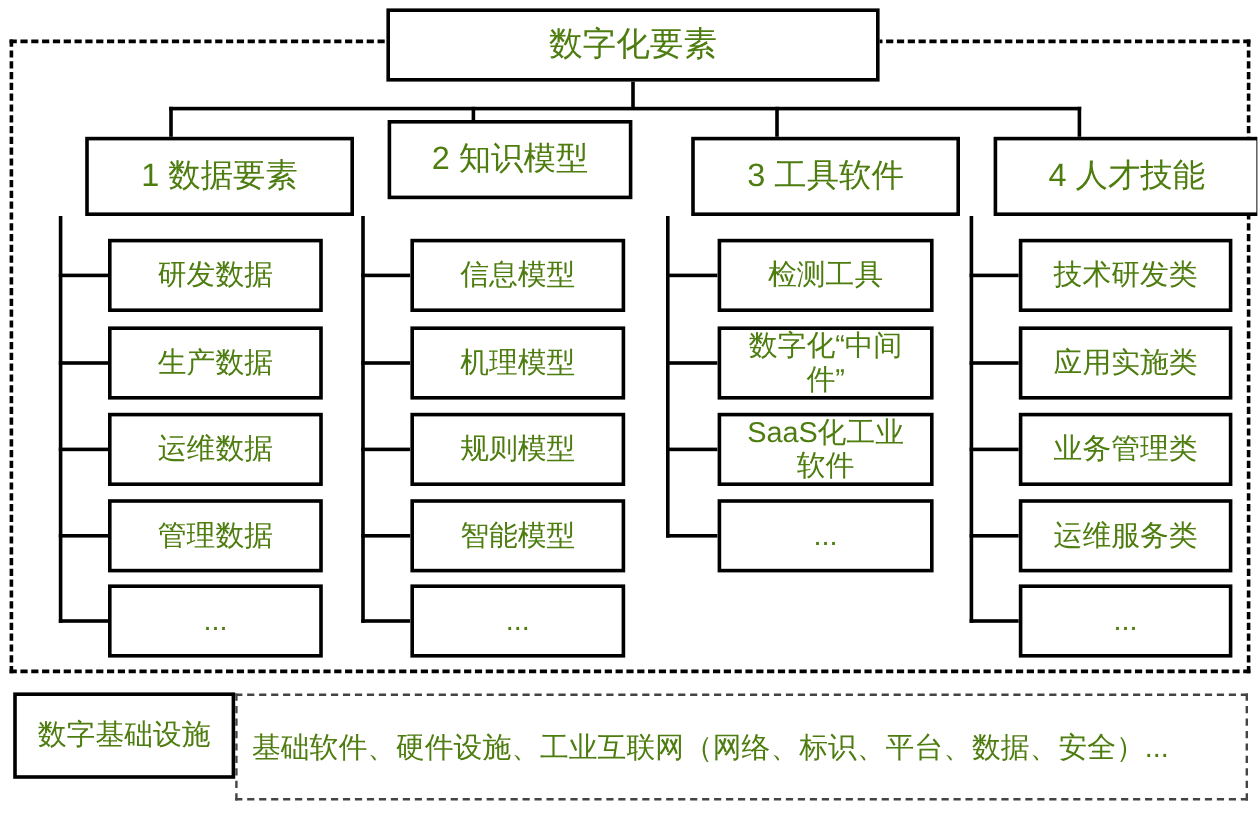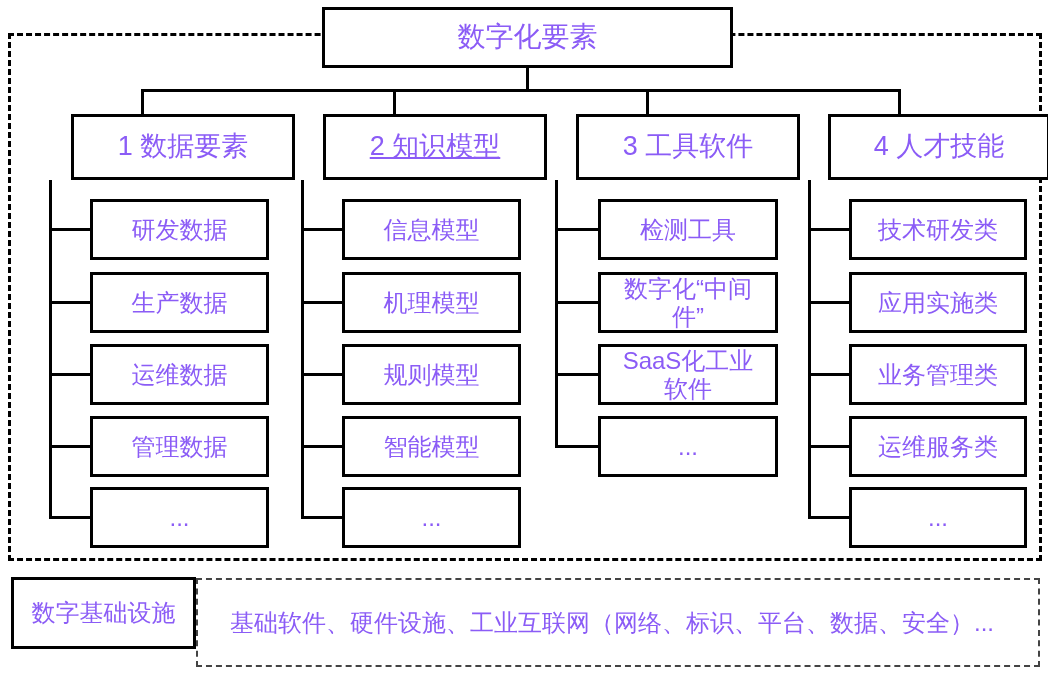"数字化要素" .canvas { color: #8b5cf6 -> #4d7c0f }
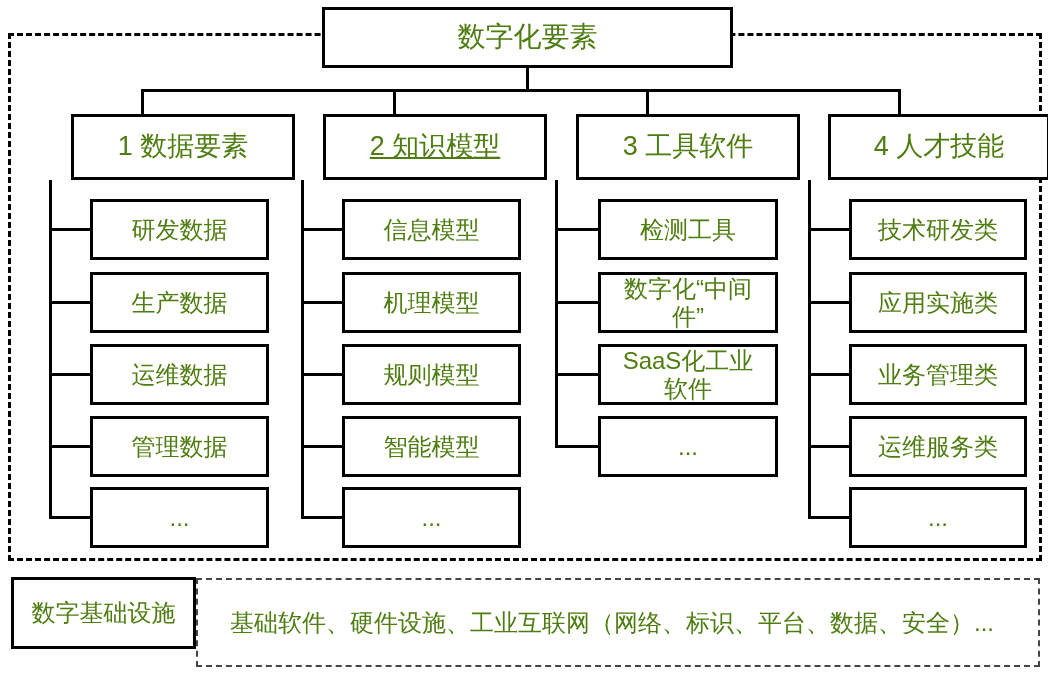"2 知识模型" div.box { text-decoration: underline -> none; top: 114px -> 100px; width: 224px -> 204px }
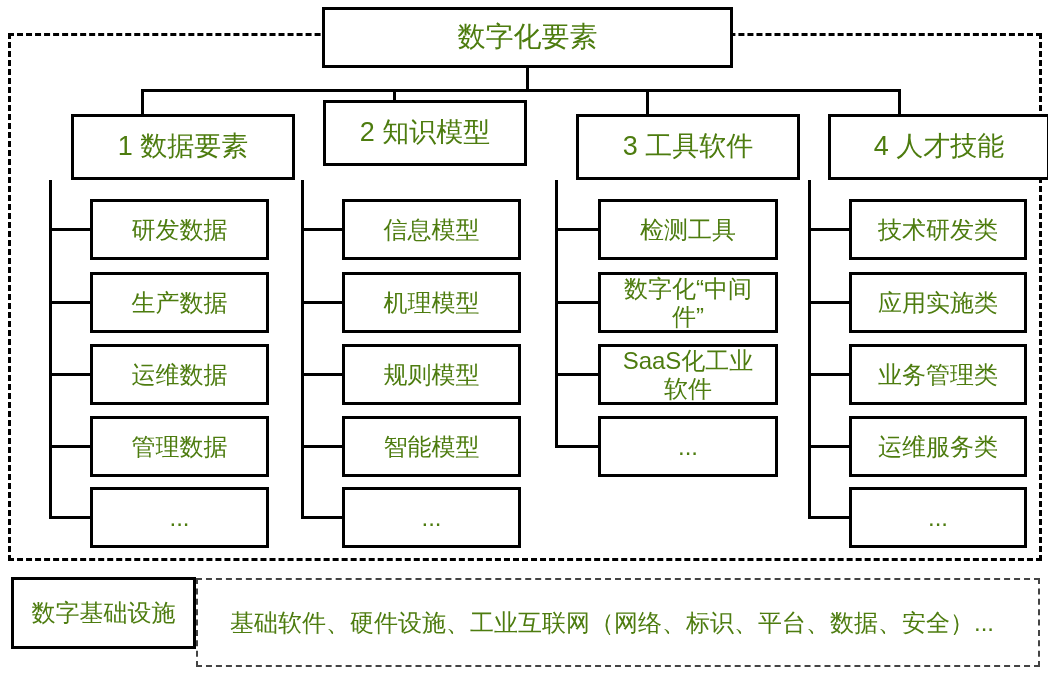"基础软件、硬件设施、工业互联网（网络、标识、平台、数据、安全）..." .infra-desc { padding-left: 32px -> 12px }
